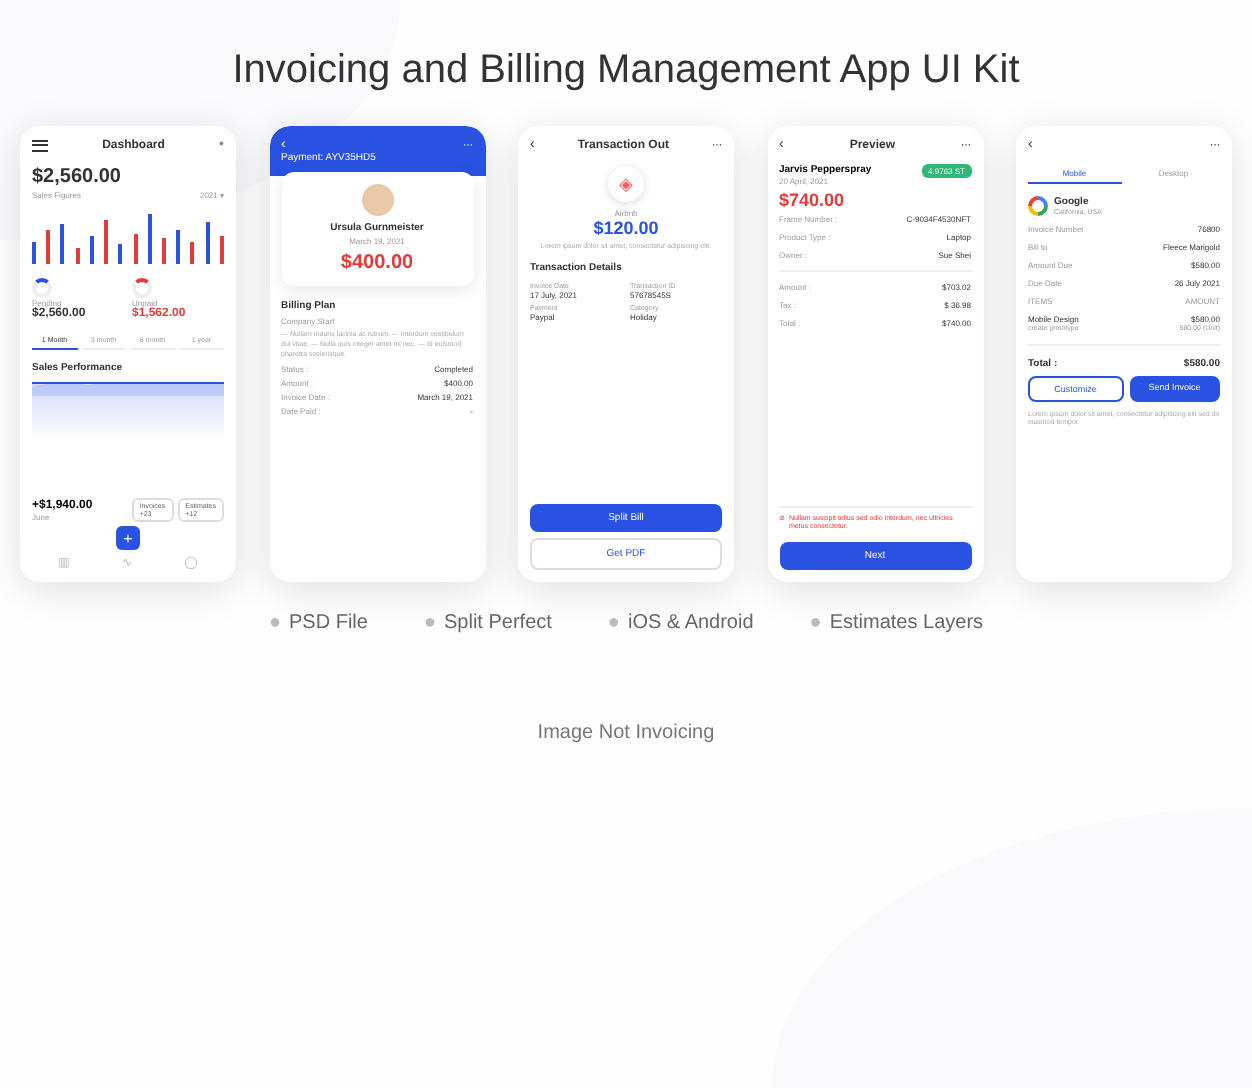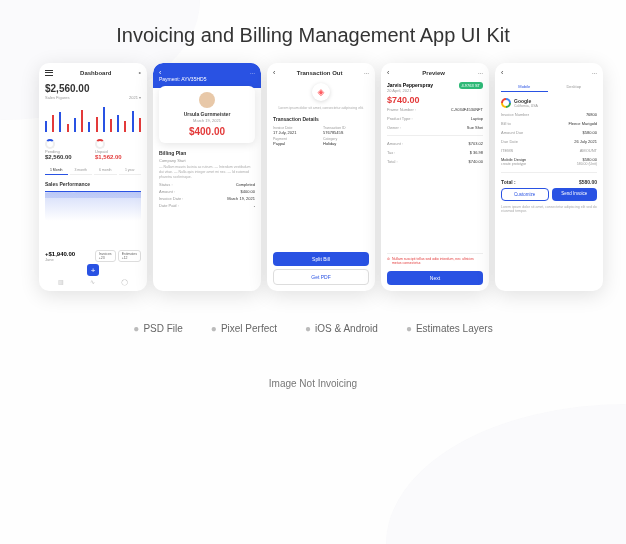"$2,560.00" .screens { justify-content: flex-end -> space-between; padding: 0 23px -> 0 10px }
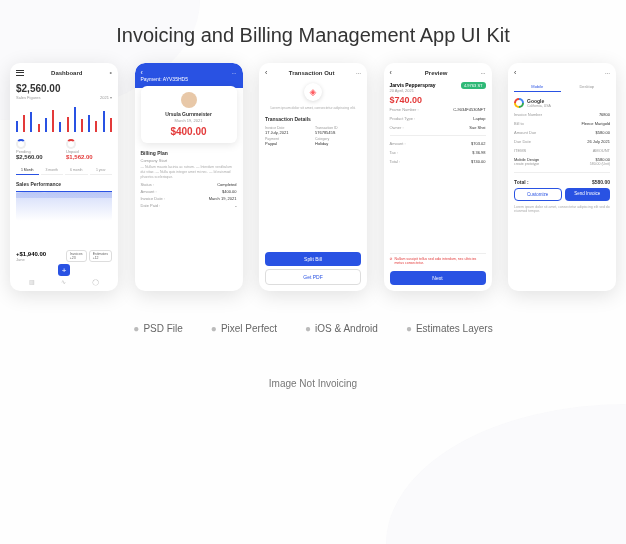"$120.00" div.center-txt { html: none -> <div> <div>Airbnb</div> <div>$120.00</div> </div> }
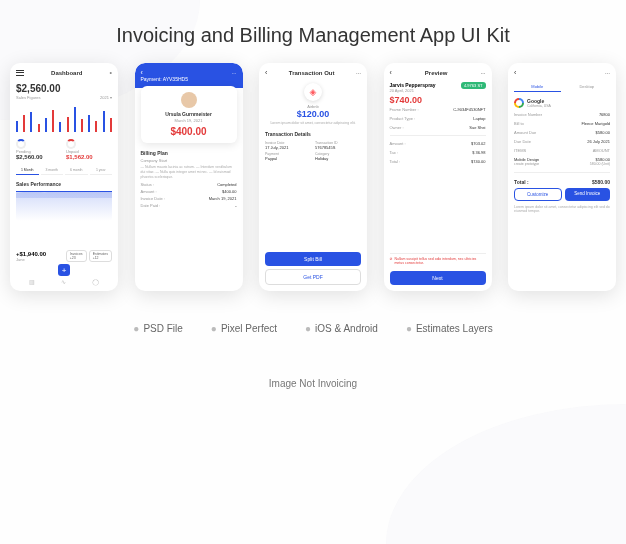"● PSD File" .features { margin-top: 32px -> 15px }
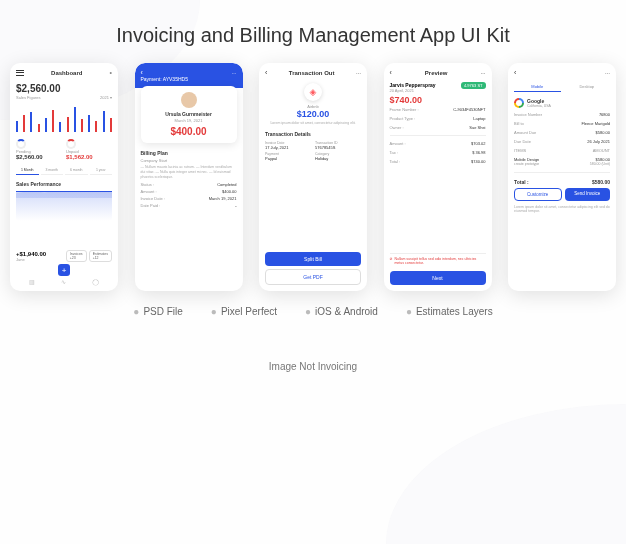"Pixel Perfect" span { text: Pixel -> Split }
